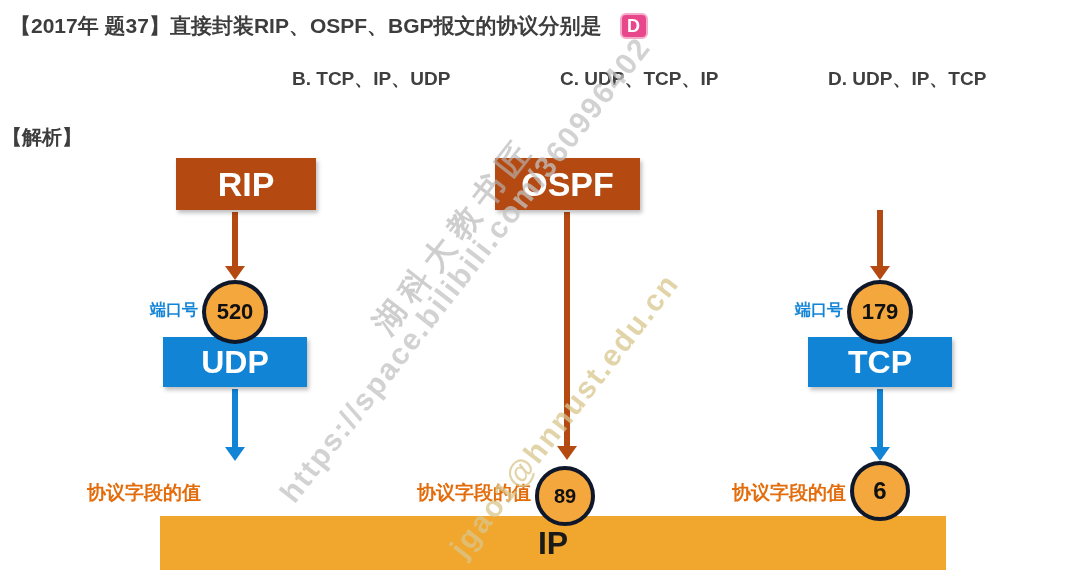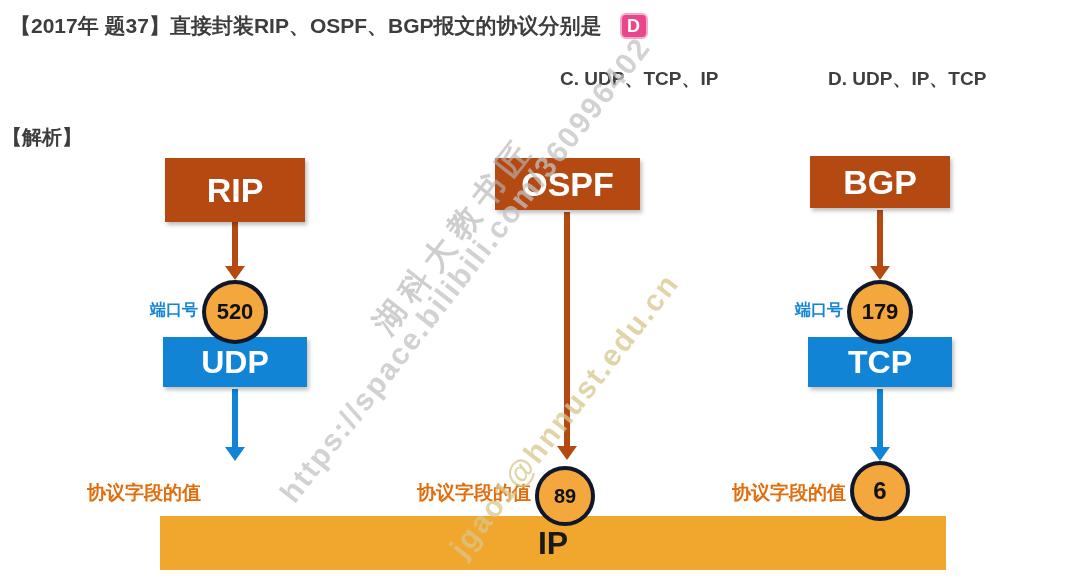"B. TCP、IP、UDP" span.option { html: none -> <span>B. TCP、IP、UDP</span> }
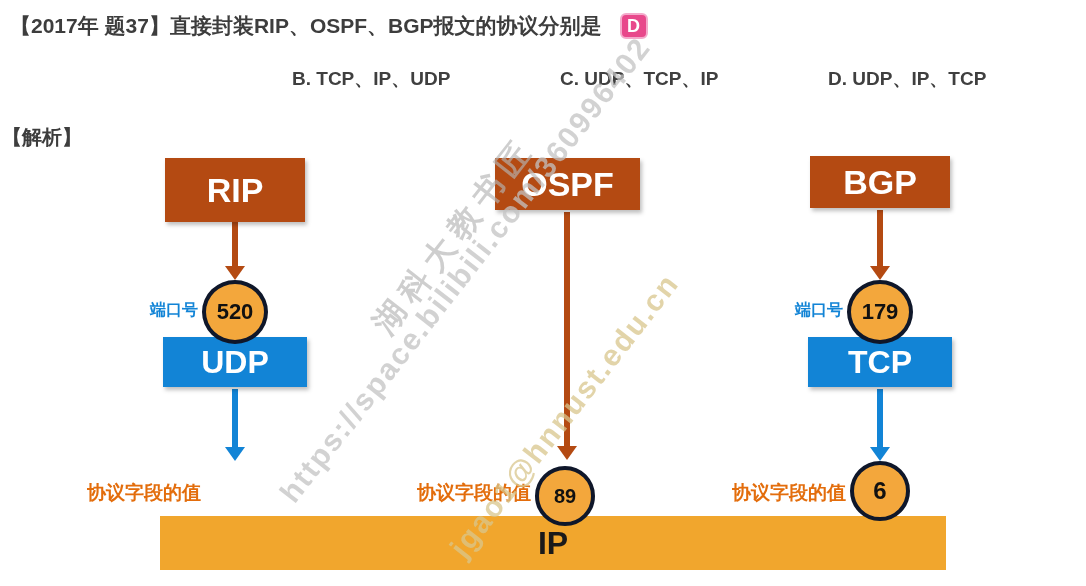"RIP" .box-rip { height: 64px -> 52px; left: 165px -> 176px }
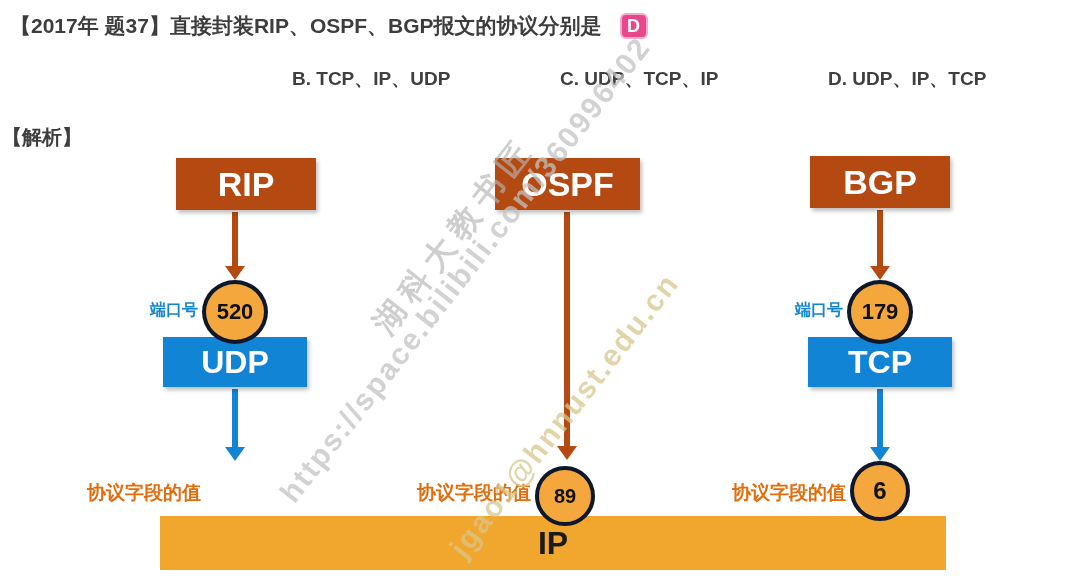"BGP" div.proto-box { html: <div>BGP</div> -> none }
